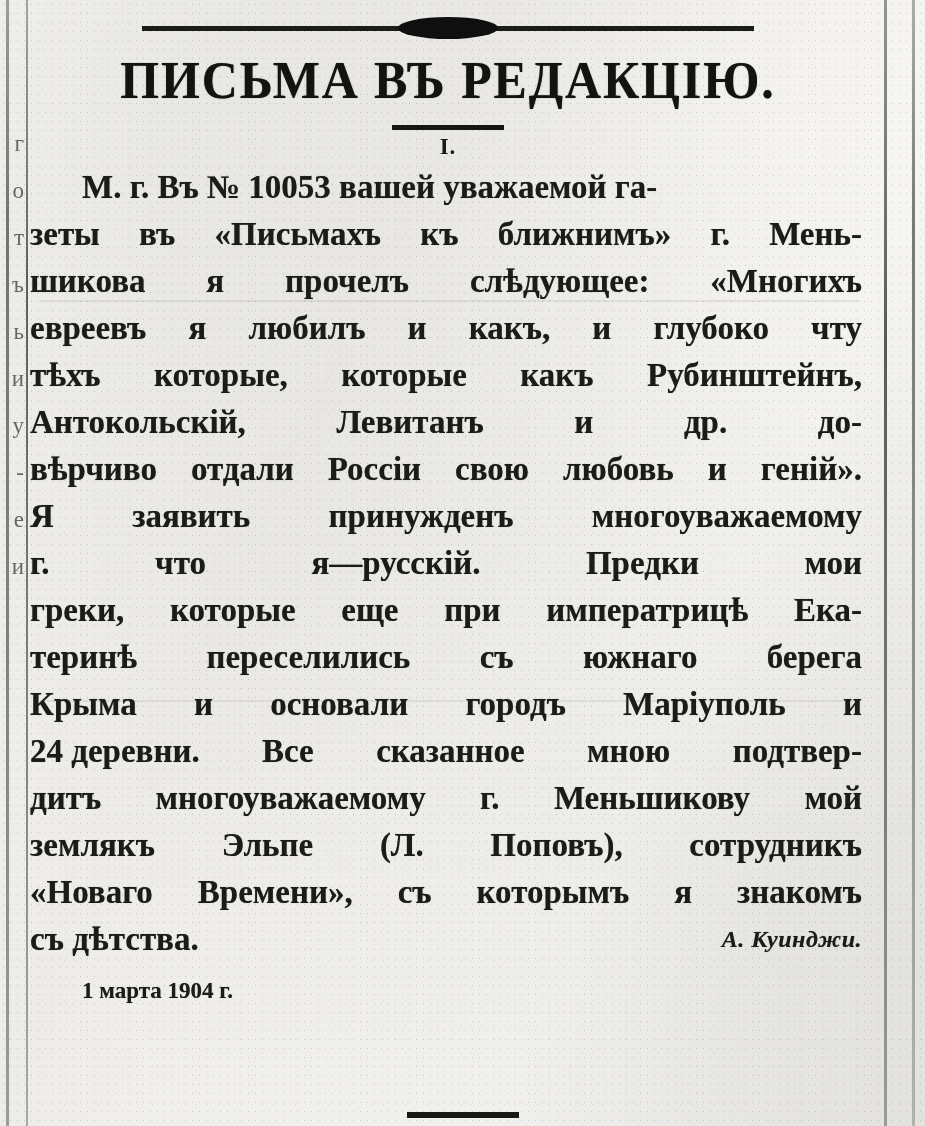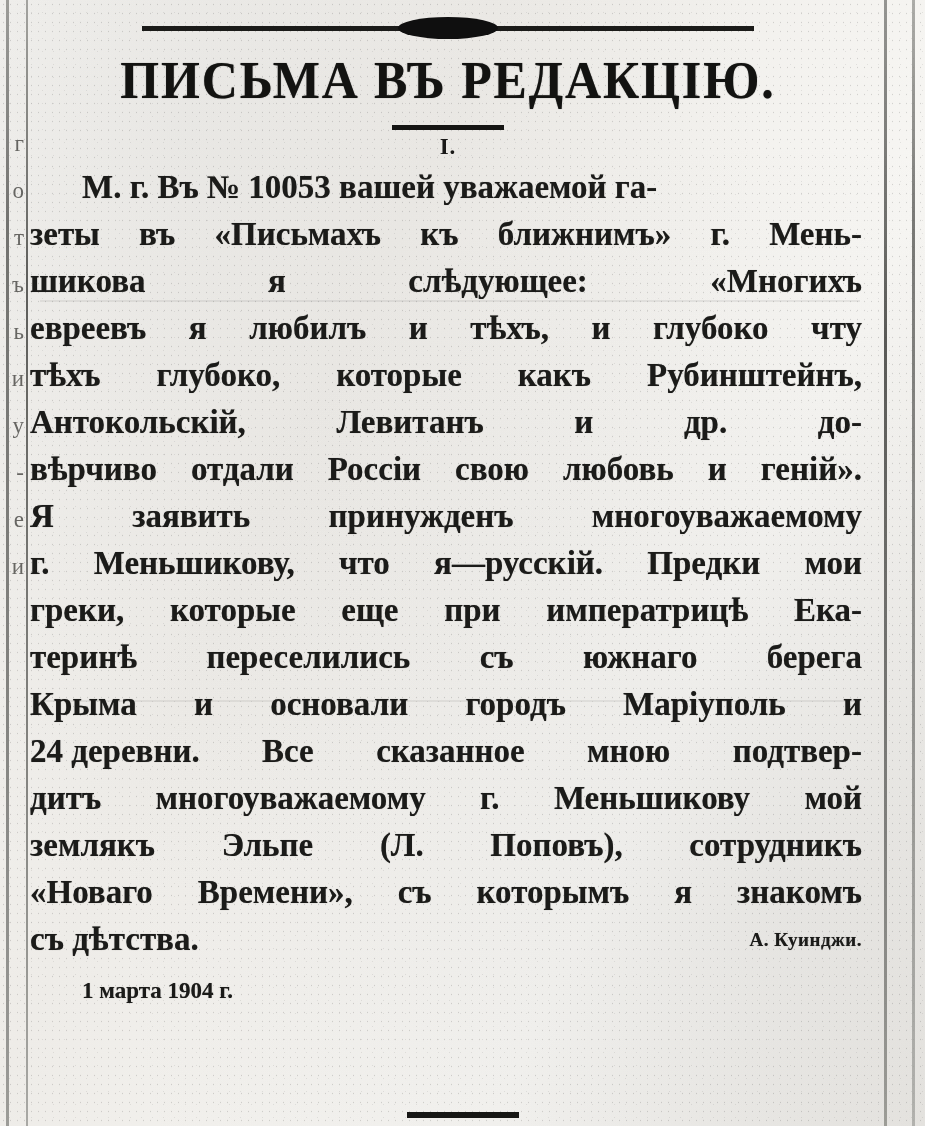"прочелъ" span { html: none -> <span>прочелъ</span> }
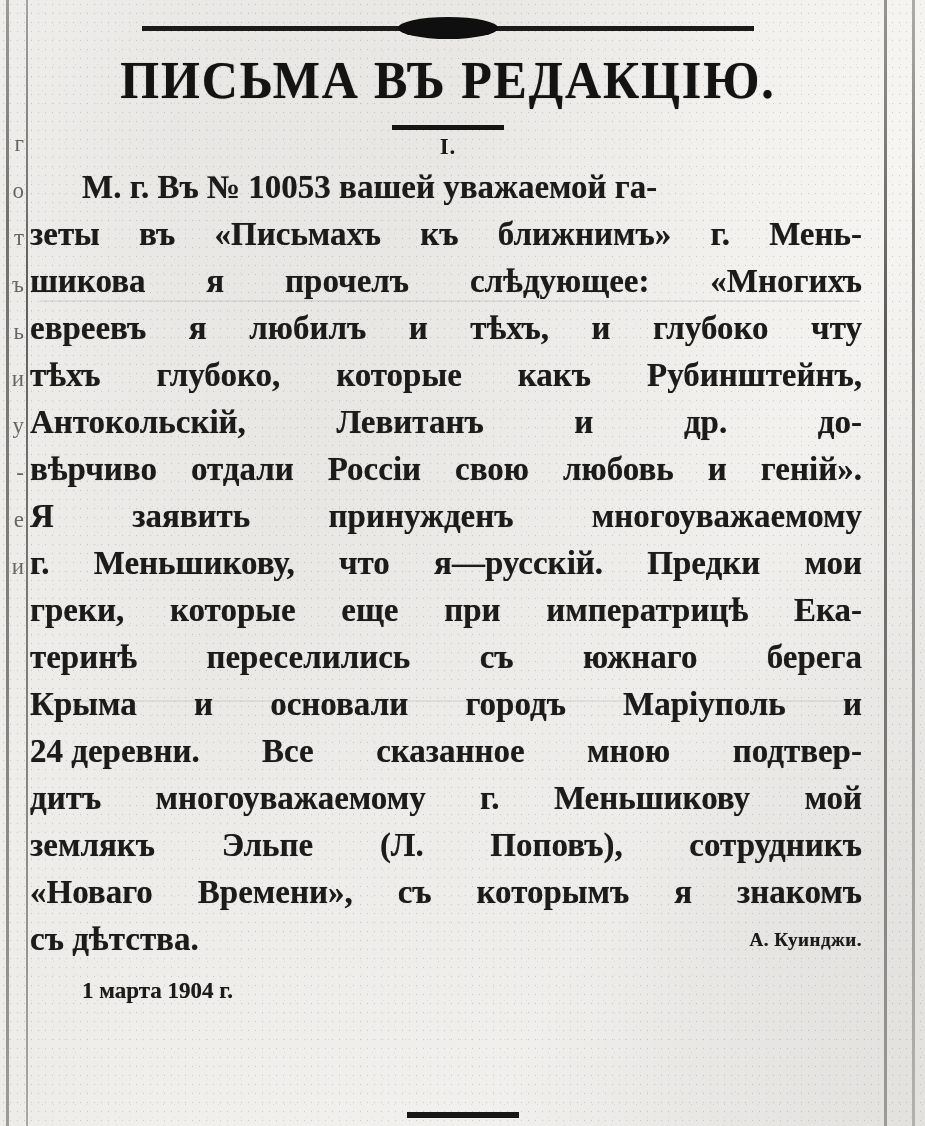"тѣхъ," span { text: тѣхъ -> какъ }
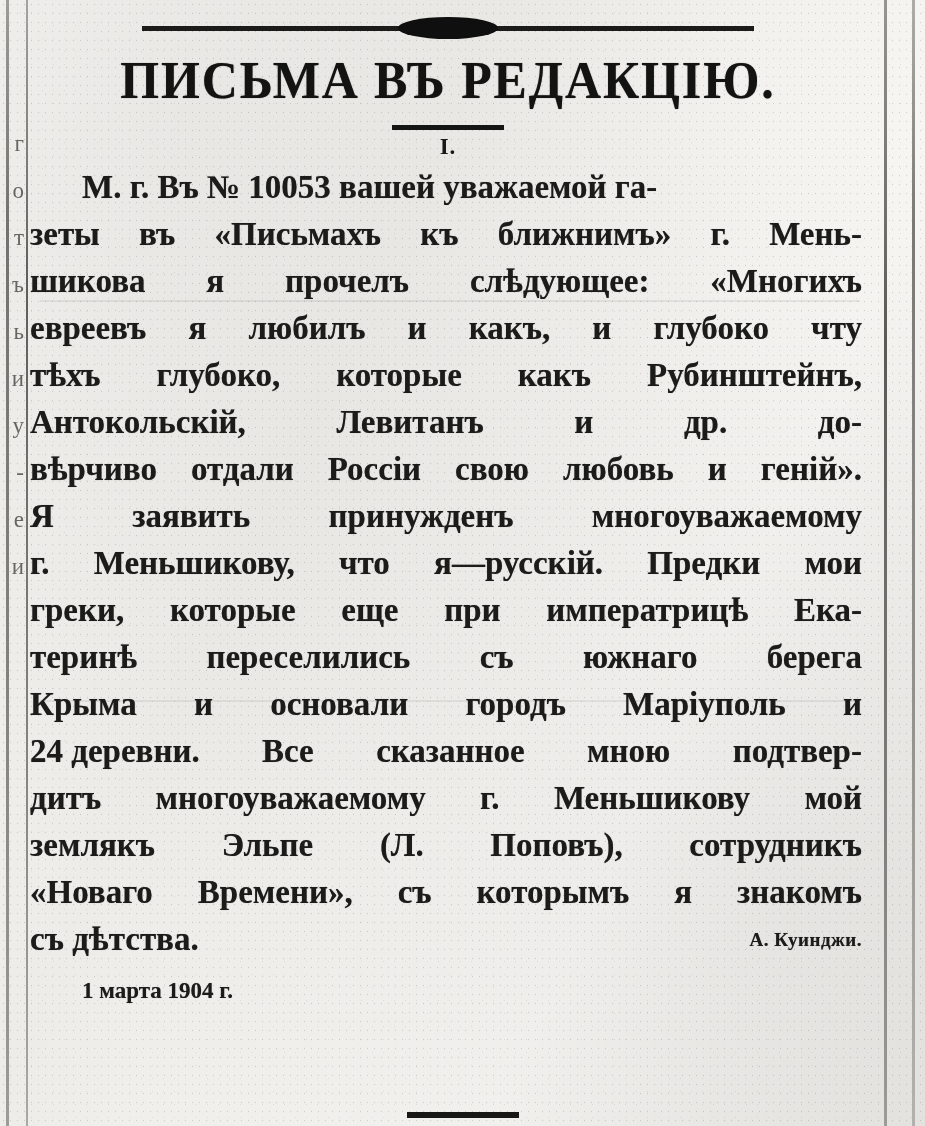"глубоко," span { text: глубоко -> которые }
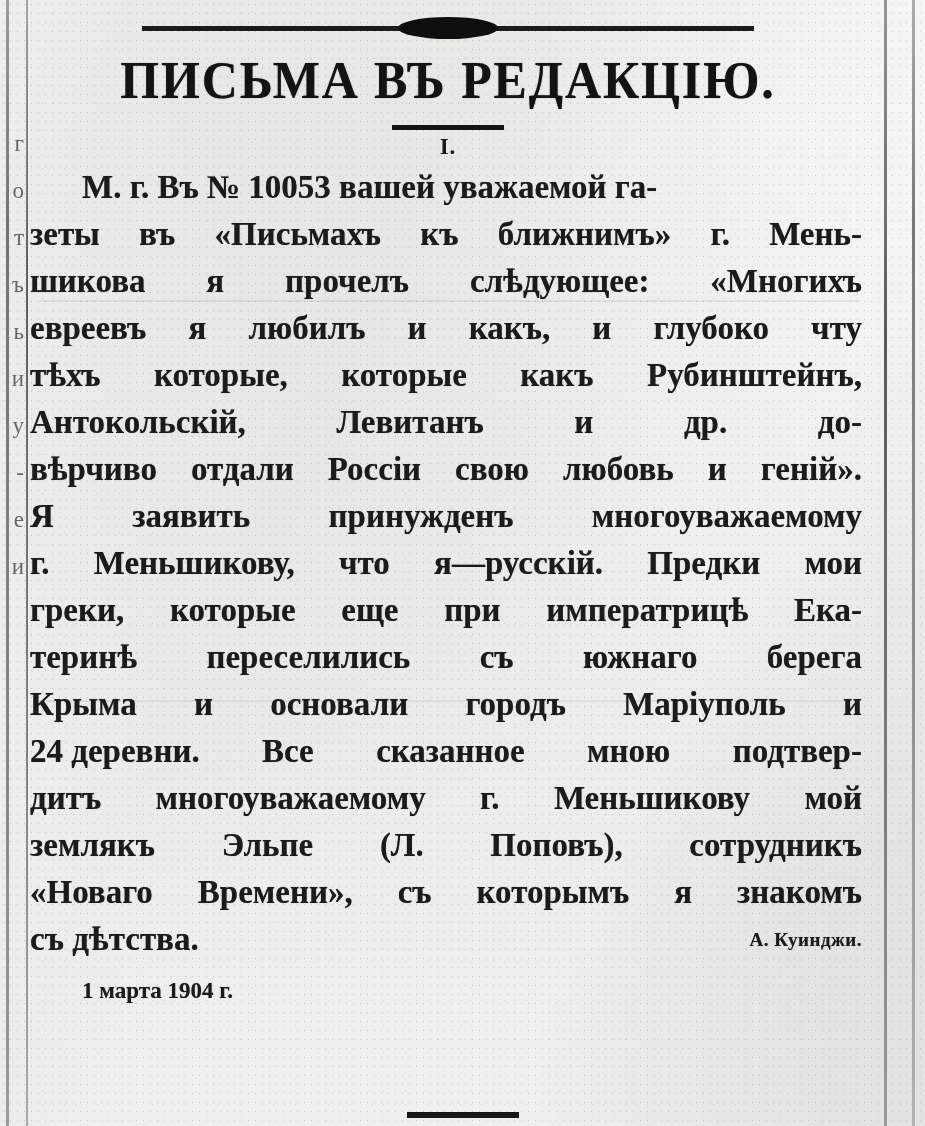"Меньшикову," span { html: <span>Меньшикову,</span> -> none }
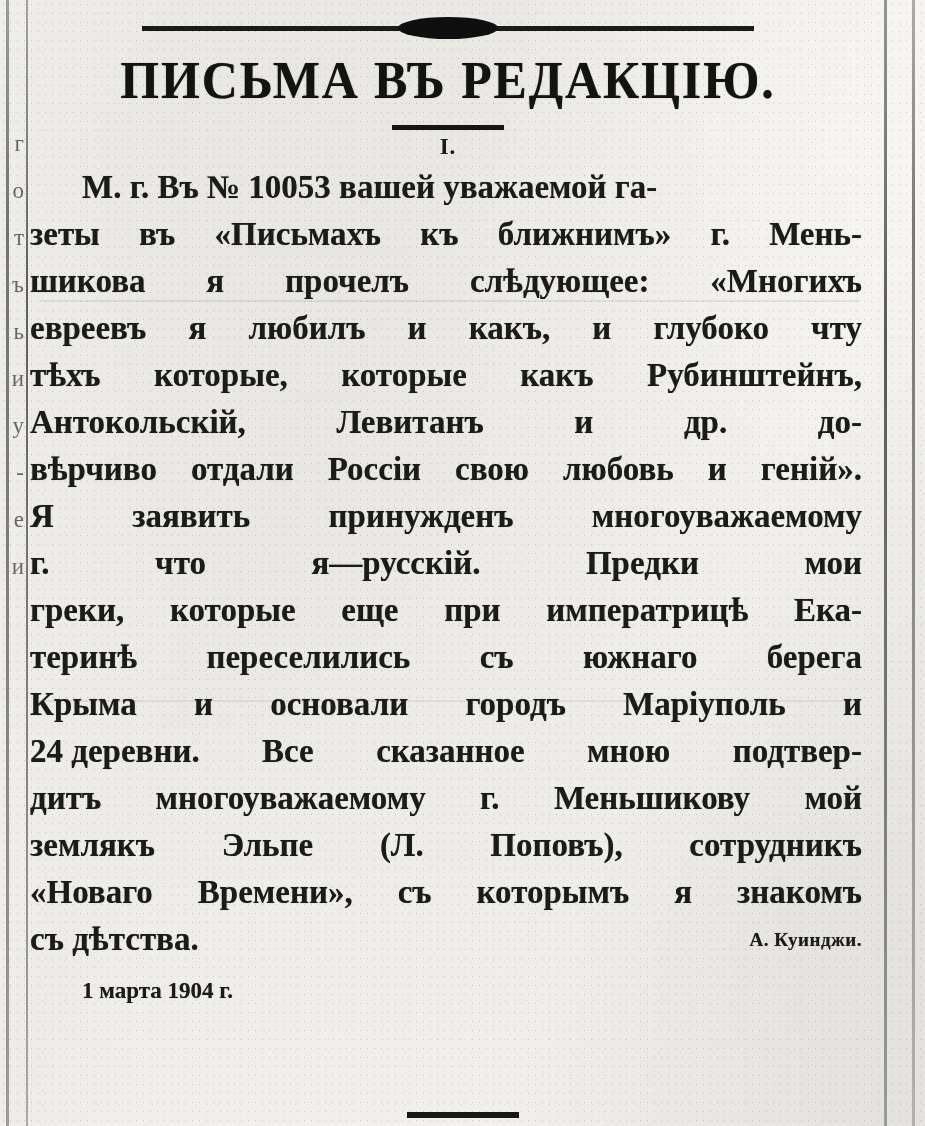"А. Куинджи." .signature { font-size: 19px -> 24px; font-style: none -> italic }
